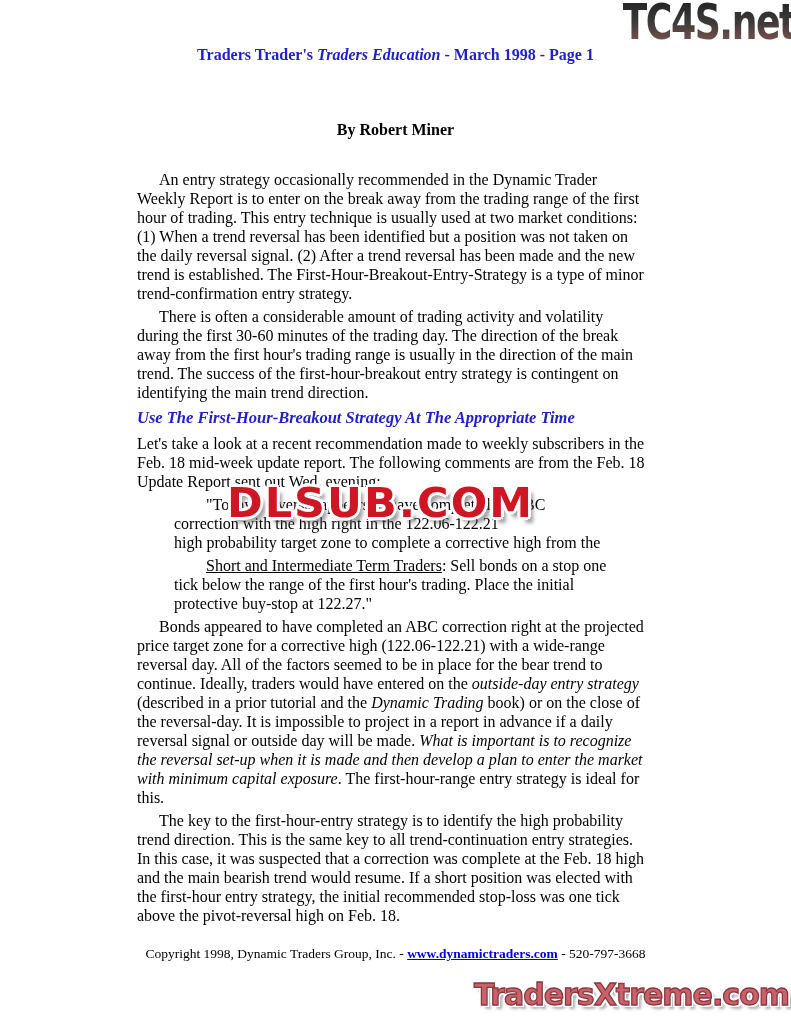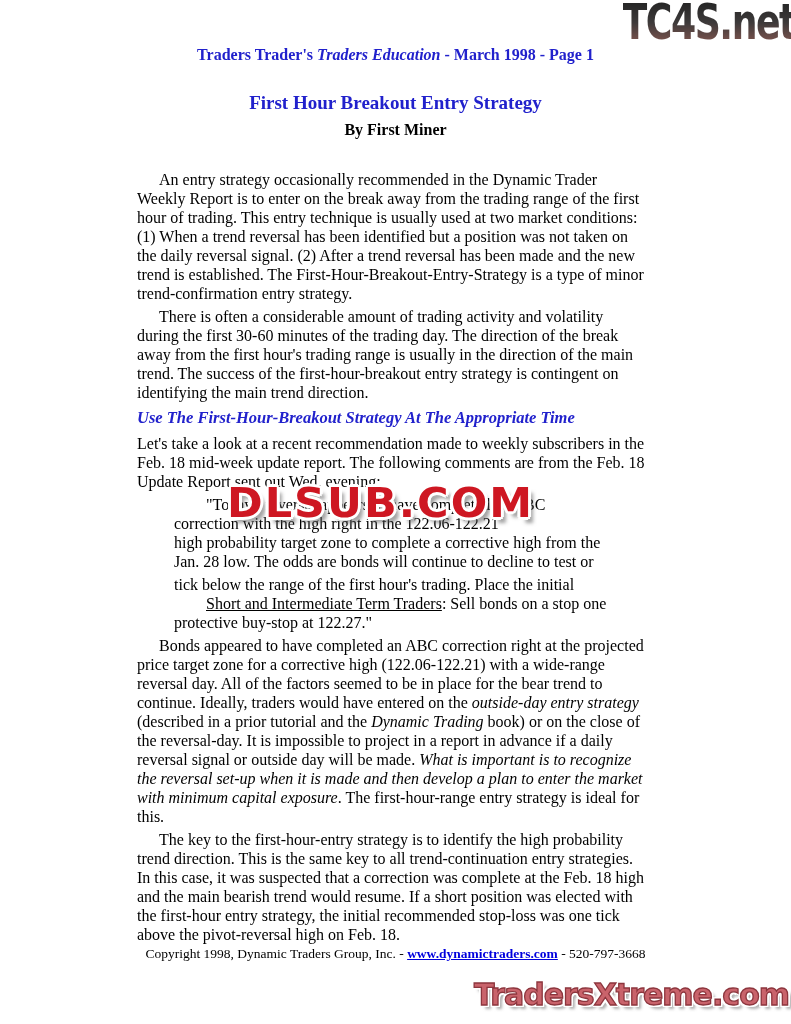"First Hour Breakout Entry Strategy" div.doc-title { html: <div>First Hour Breakout Entry Strategy</div> -> none }
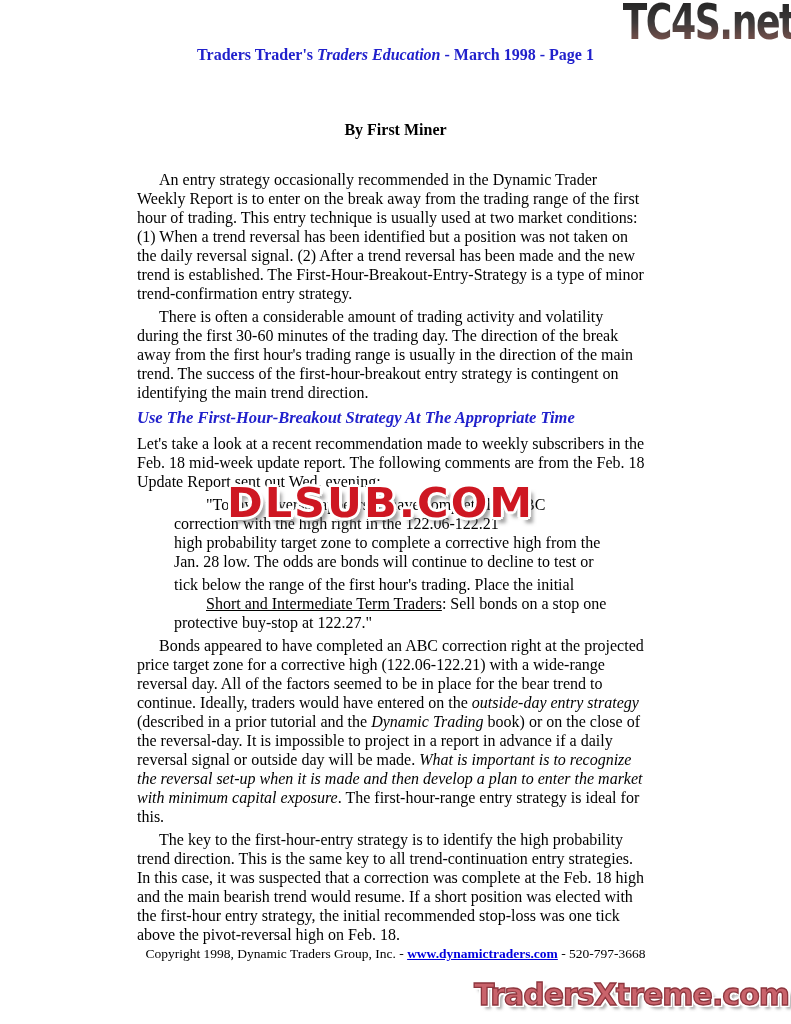"By First Miner" div.byline { text: First -> Robert }
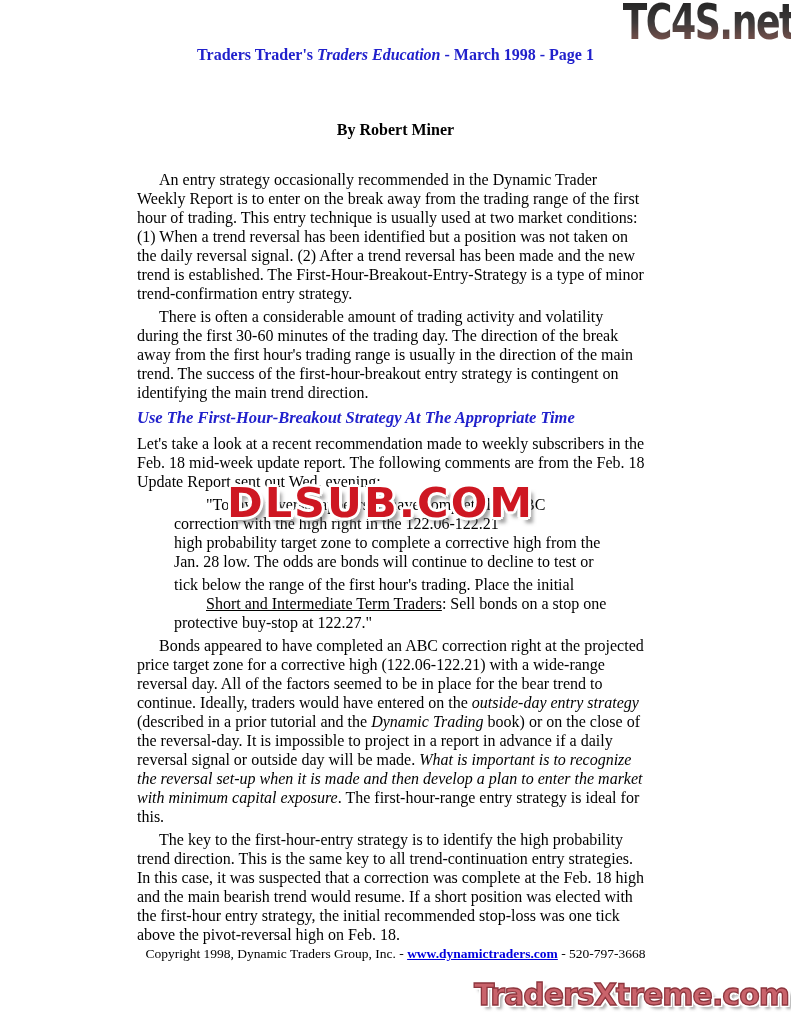"Jan. 28 low. The odds" div.line { html: <div>Jan. 28 low. The odds are bonds will continue to decline to test or</div> -> none }
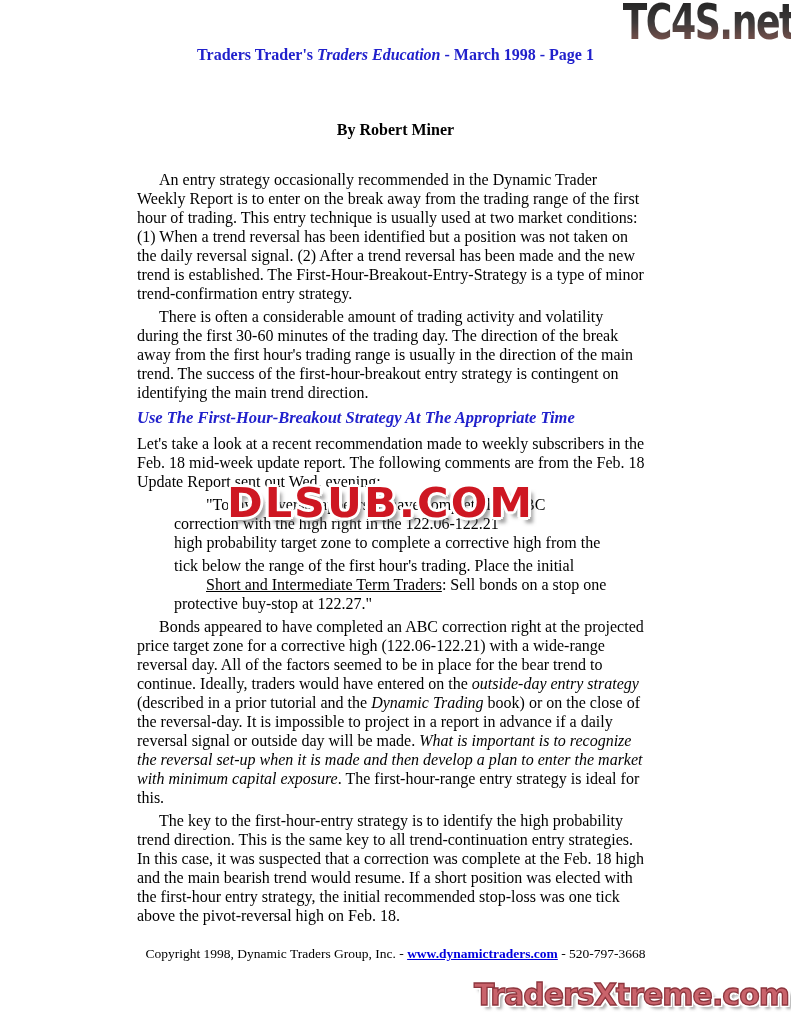"tick below the range of" div.line { order: before "Short and Intermediate Term Traders:" -> after "Short and Intermediate Term Traders:" }
